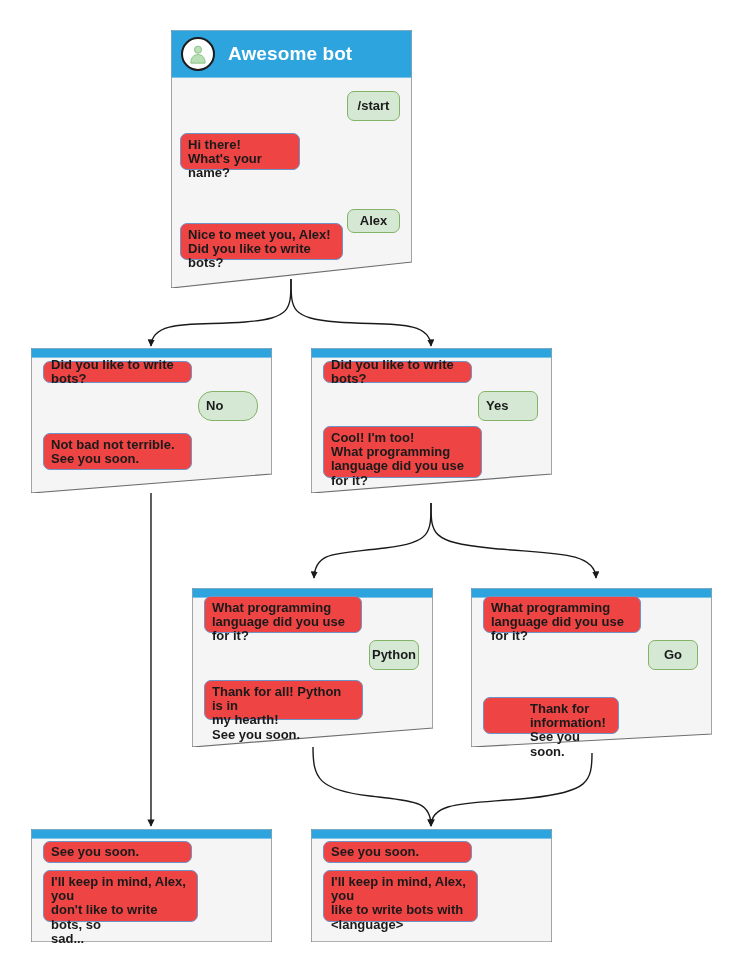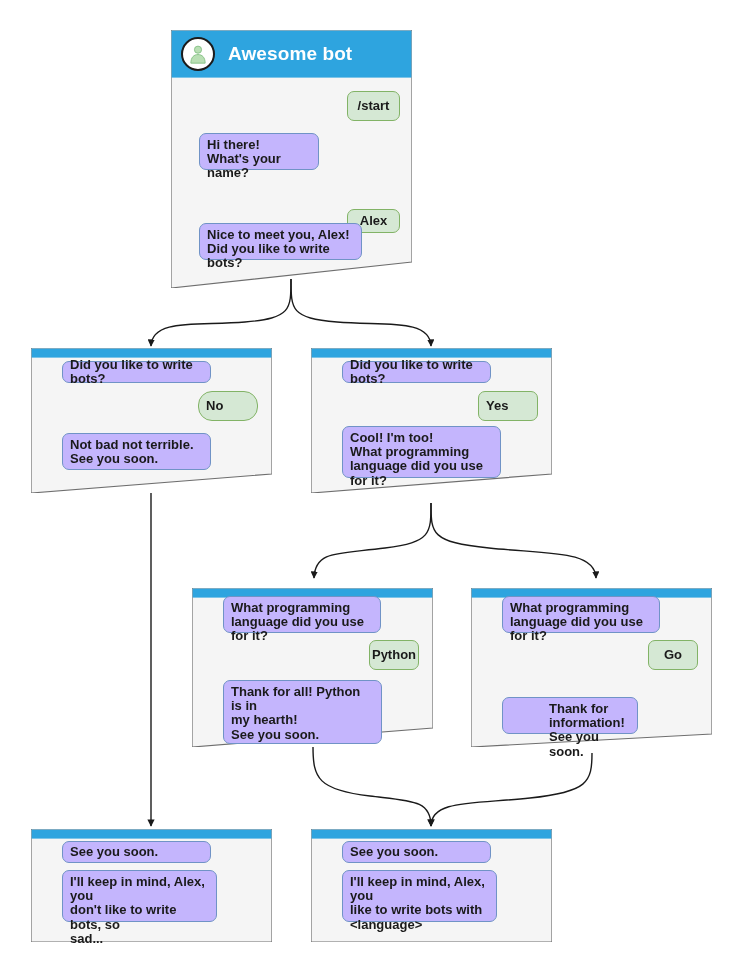"Hi there!" .bubble.bot { background: #c4b5fd -> #ef4444; margin-left: 19px -> none }
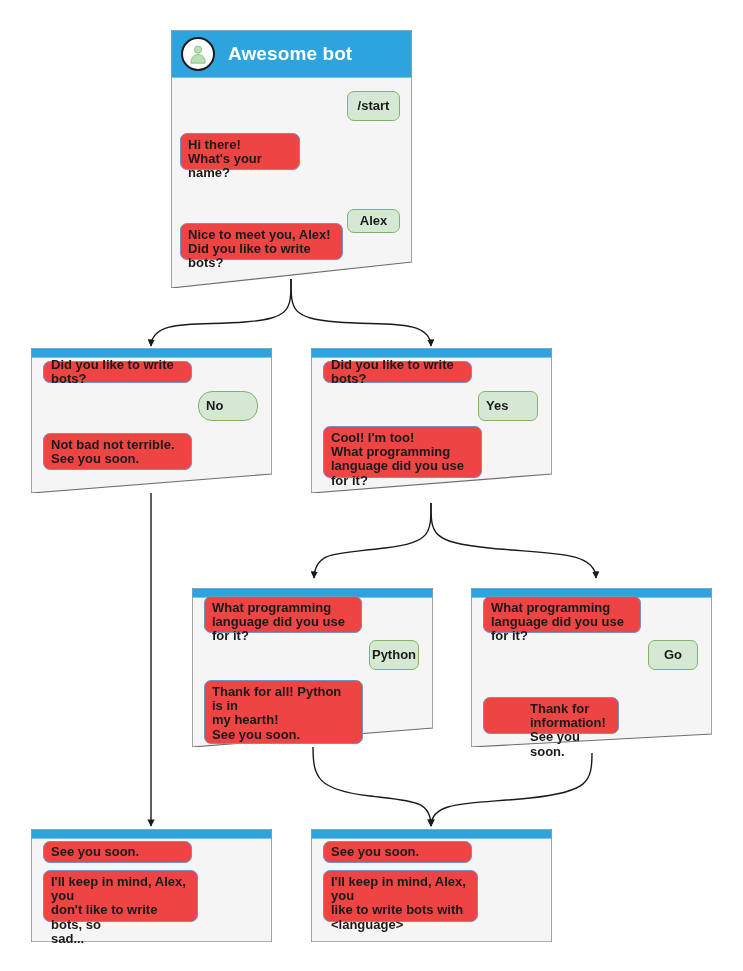"Thank for all! Python is" div.bubble { height: 64px -> 40px }
